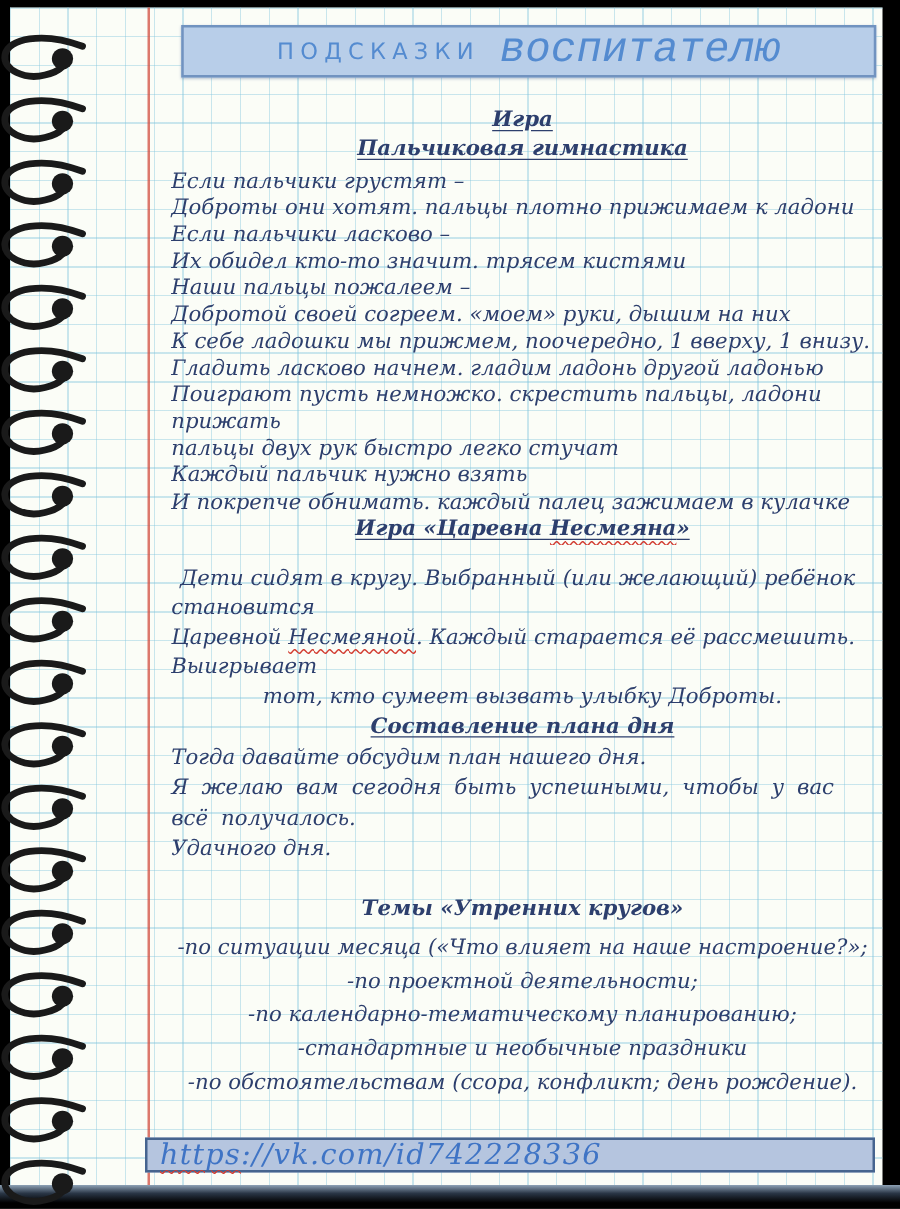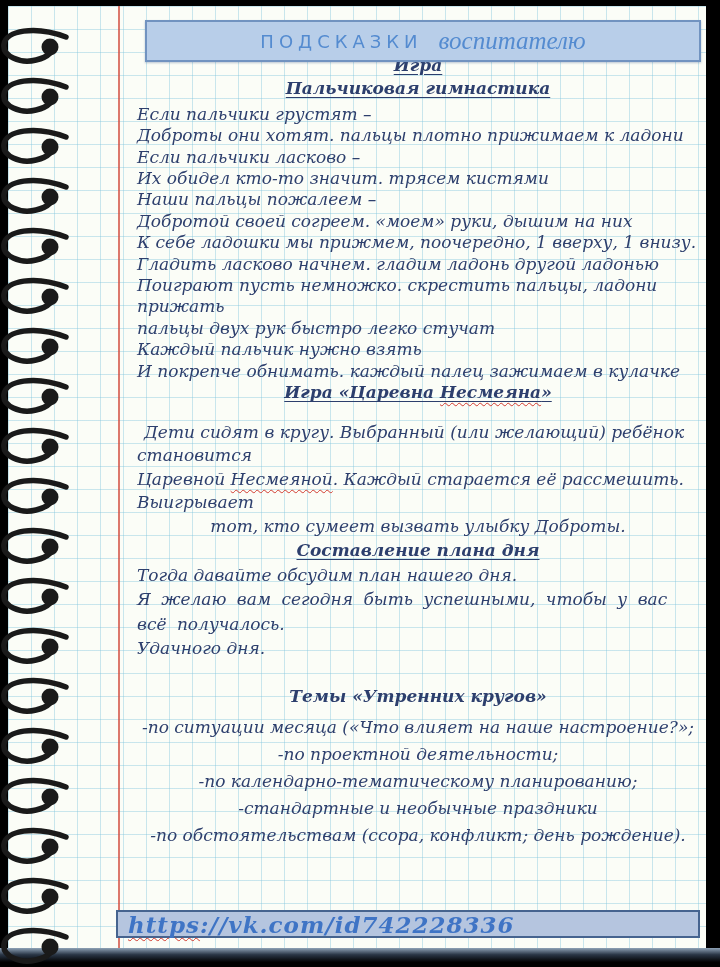"воспитателю" .banner-sub { font-family: Liberation Serif, serif -> Liberation Mono, monospace; font-size: 25px -> 34px }
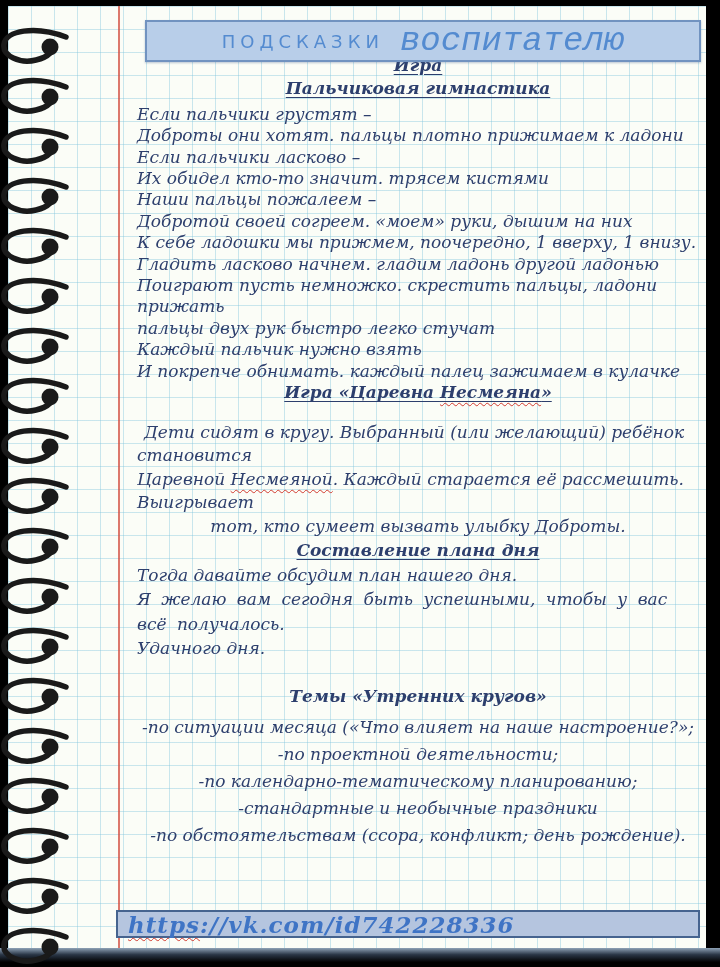"Игра" .content { top: 49px -> 80px }
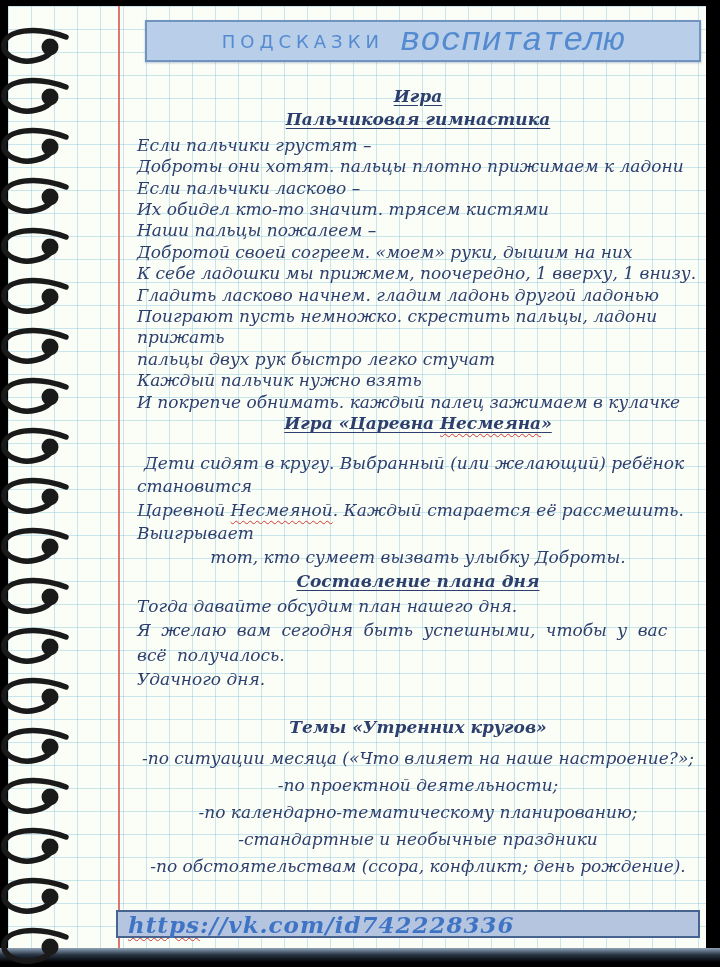"https://vk.com/id742228336" .url-box { font-weight: bold -> none }
